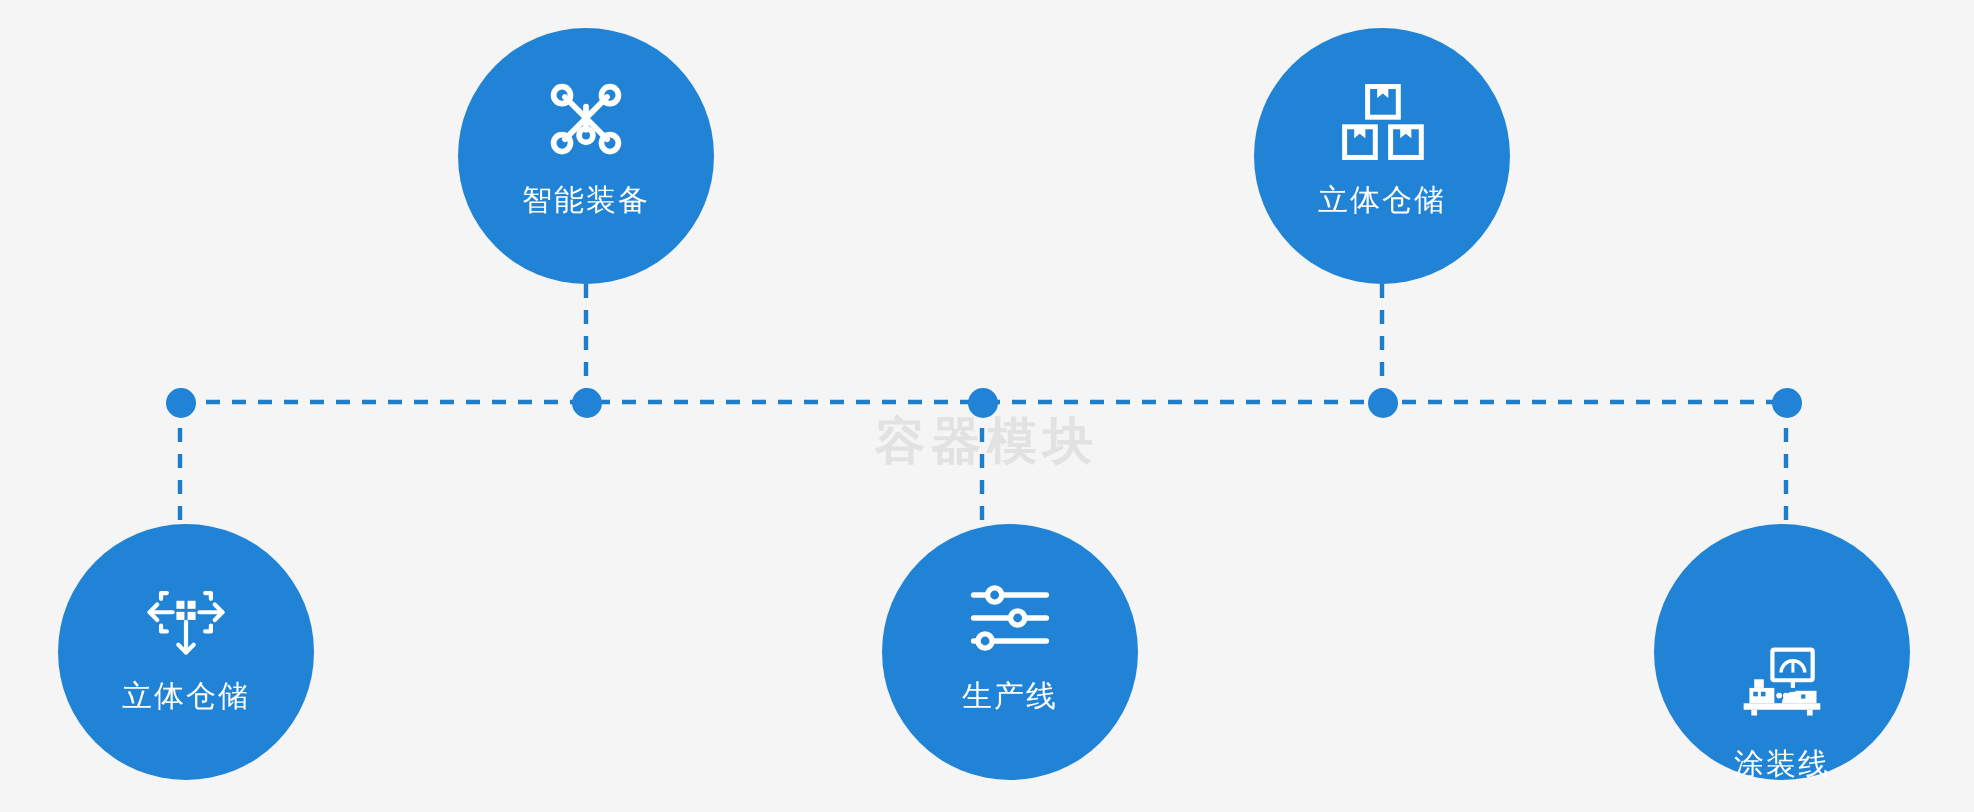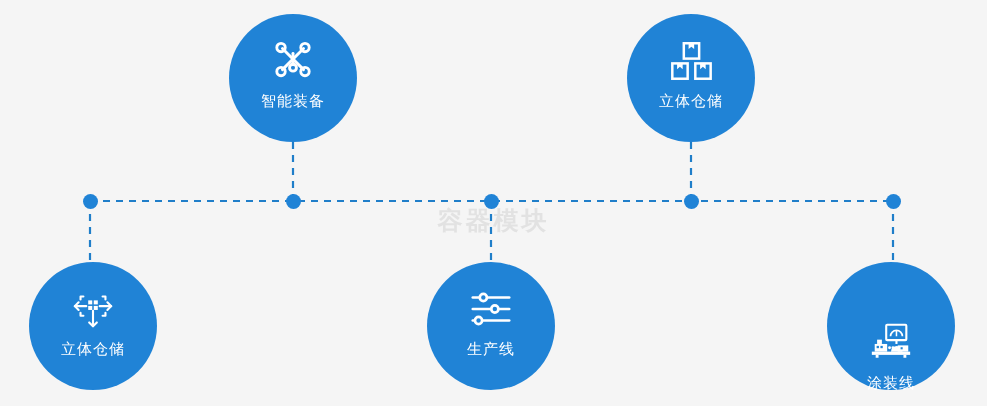"生产线" div.node { left: 427px -> 441px }
